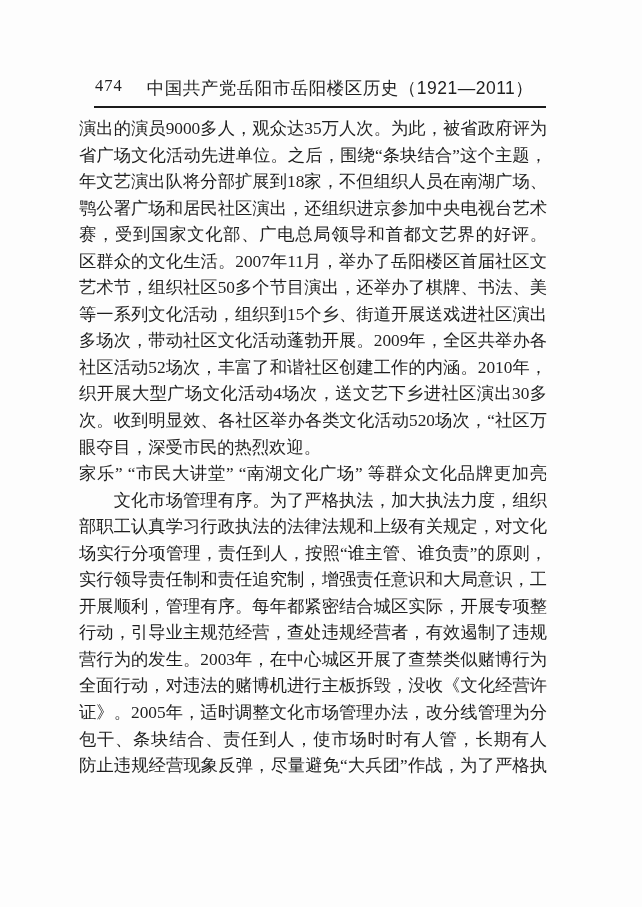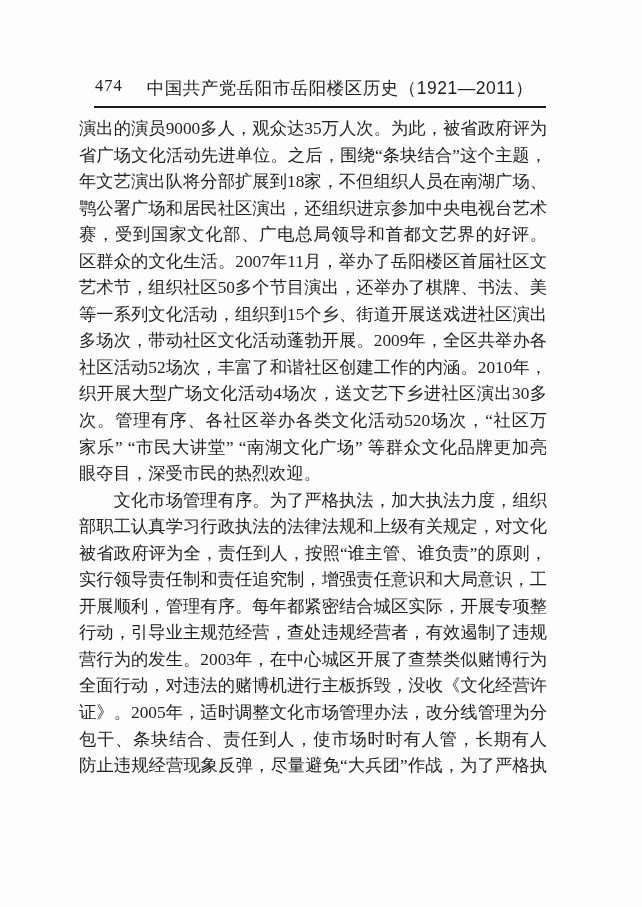"次。管理有序、各社区举办各类文化活动520场次，“社区万" div.line { text: 管理有序 -> 收到明显效 }
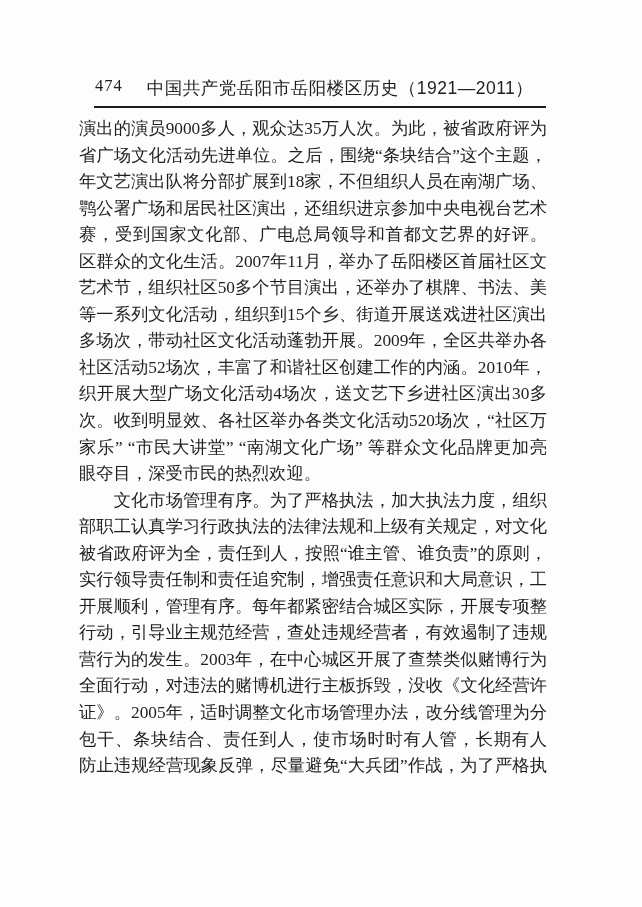"家乐” “市民大讲堂” “南湖文化广场” 等群众文化品牌更加亮" div.line { order: before "眼夺目，深受市民的热烈欢迎。" -> after "眼夺目，深受市民的热烈欢迎。" }
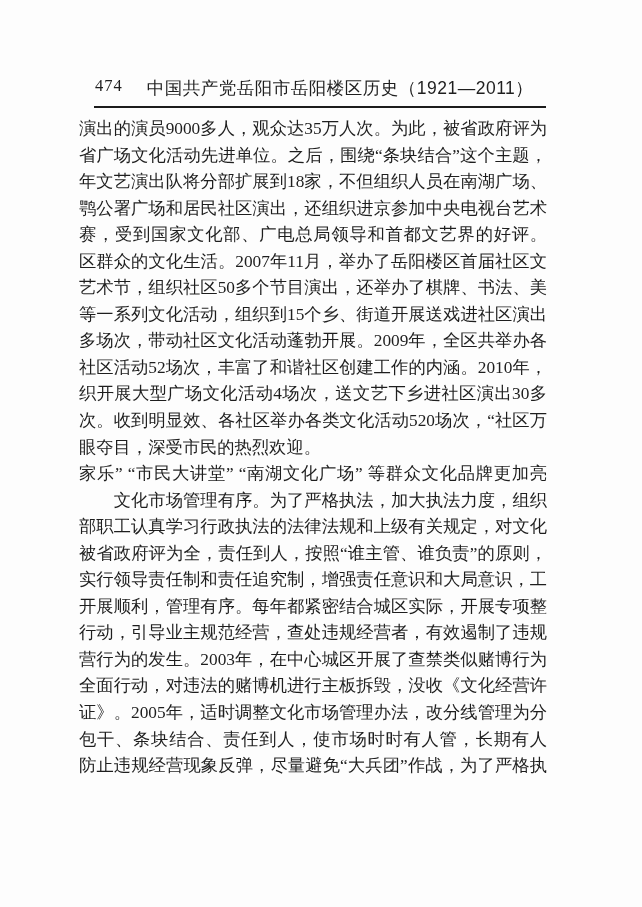"被省政府评为全，责任到人，按照“谁主管、谁负责”的原则，" div.line { text: 被省政府评为全 -> 场实行分项管理 }
